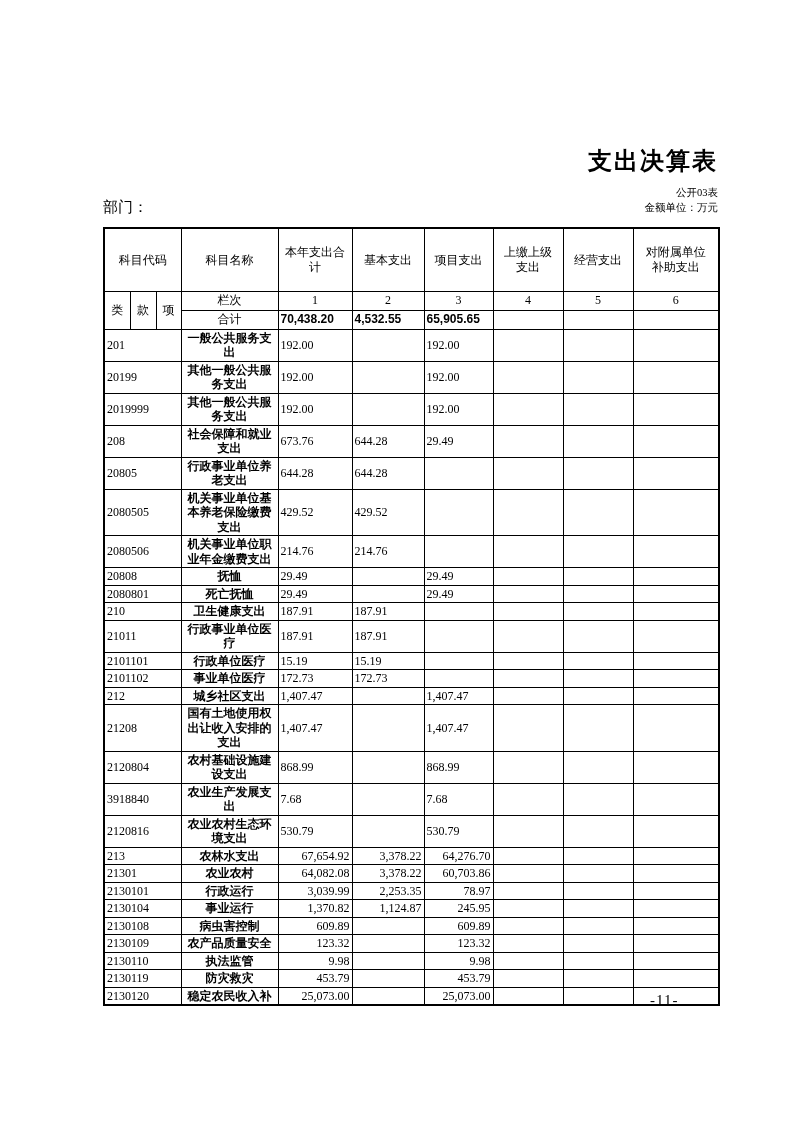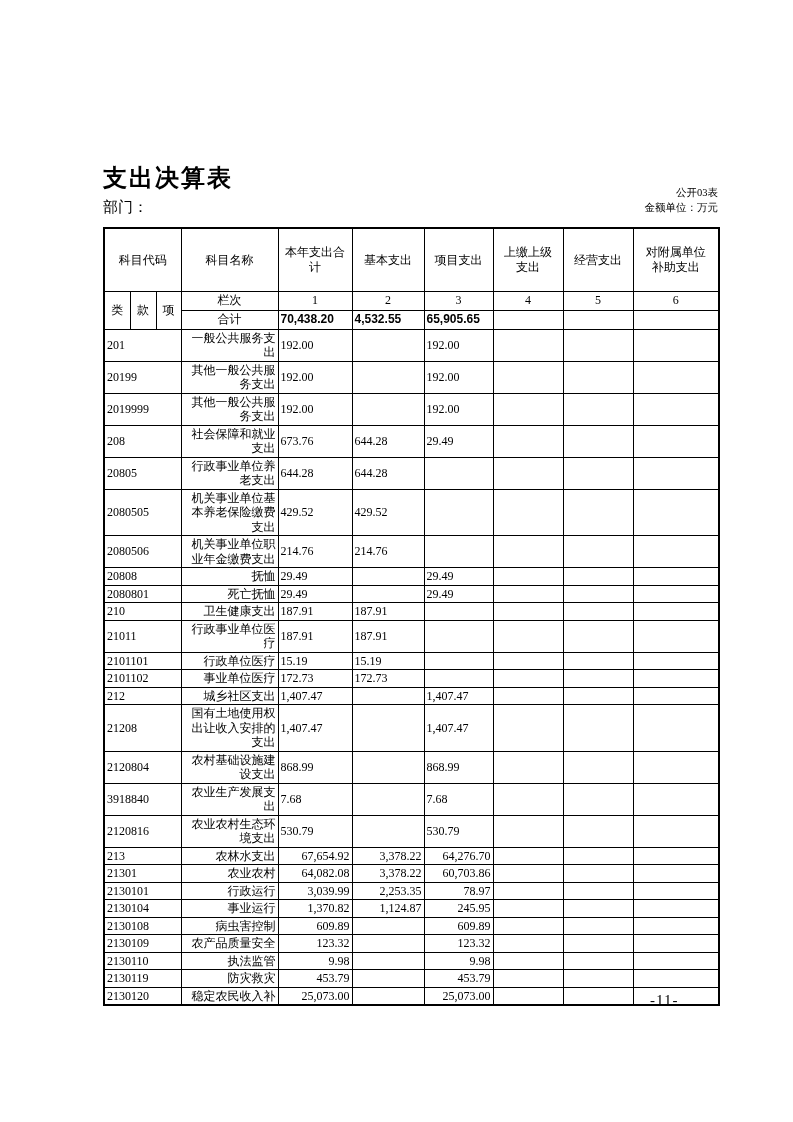"支出决算表" .title { text-align: left -> right; top: 162px -> 145px }
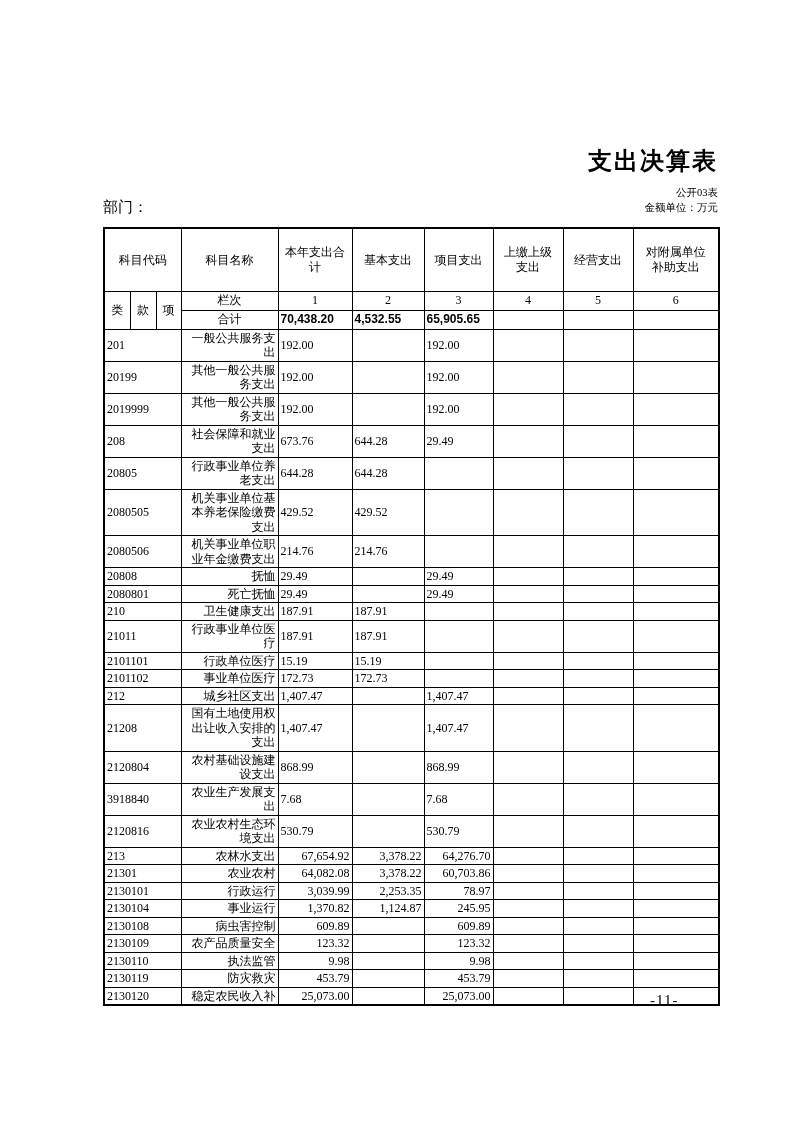"一般公共服务支出" td.name-cell { font-weight: none -> bold; text-align: right -> center }
